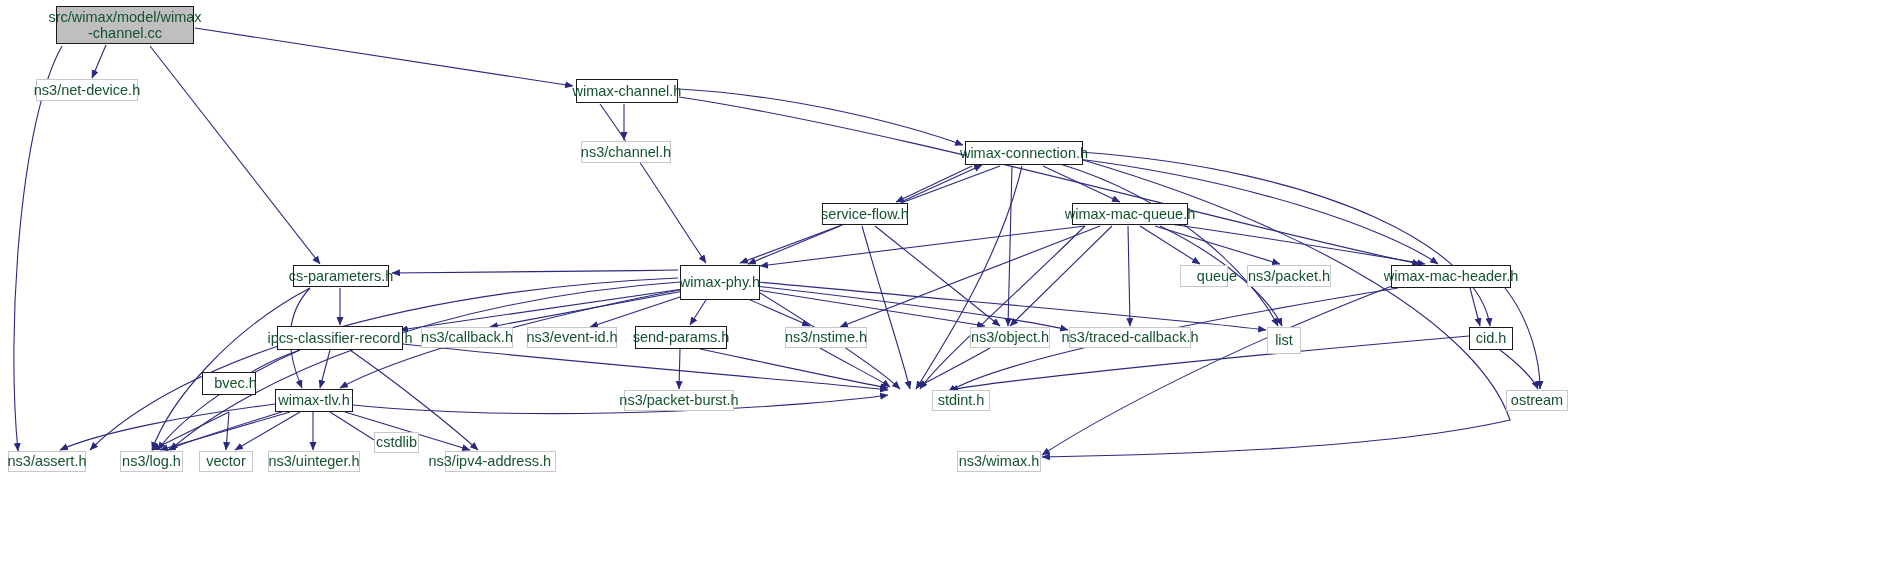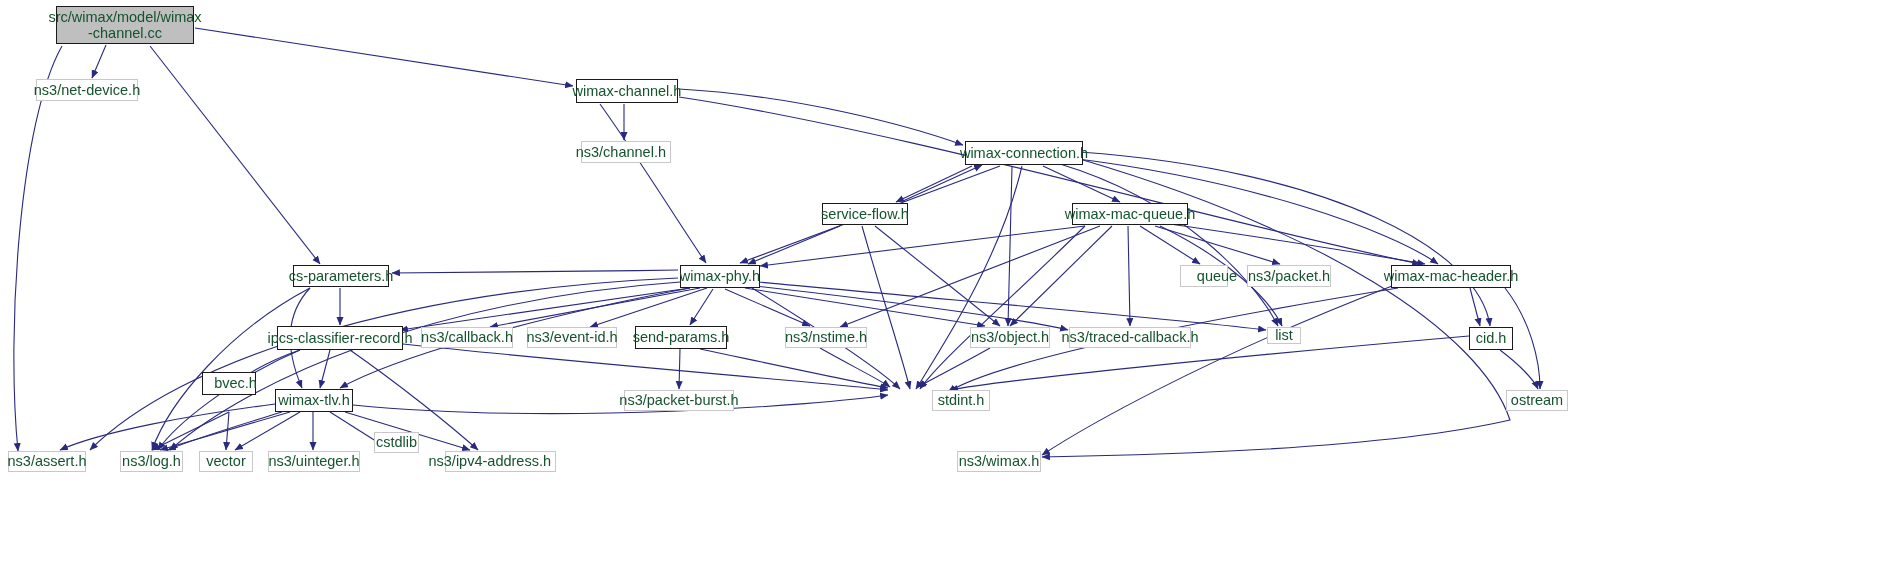"ns3/channel.h" div.node { justify-content: flex-end -> none }
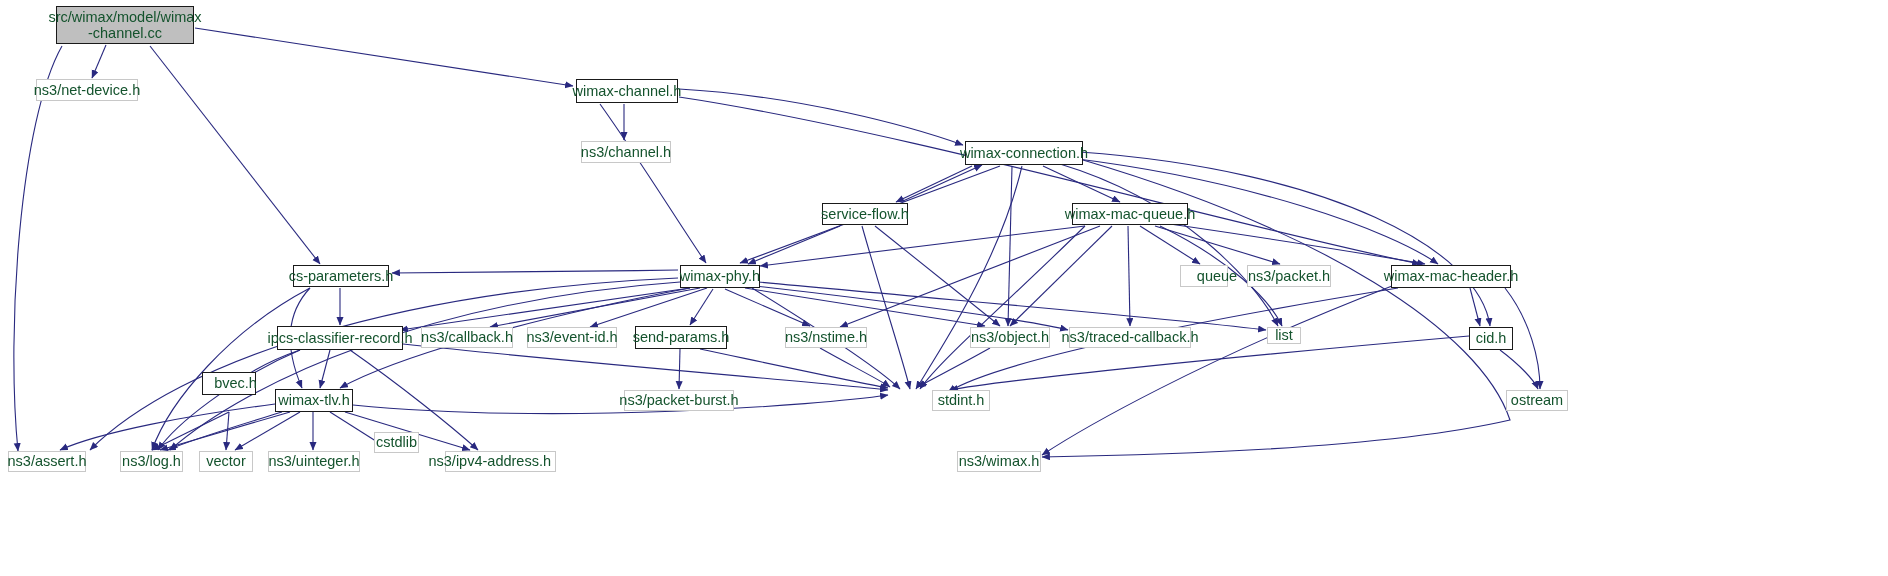"wimax-phy.h" div.node { height: 23px -> 35px }
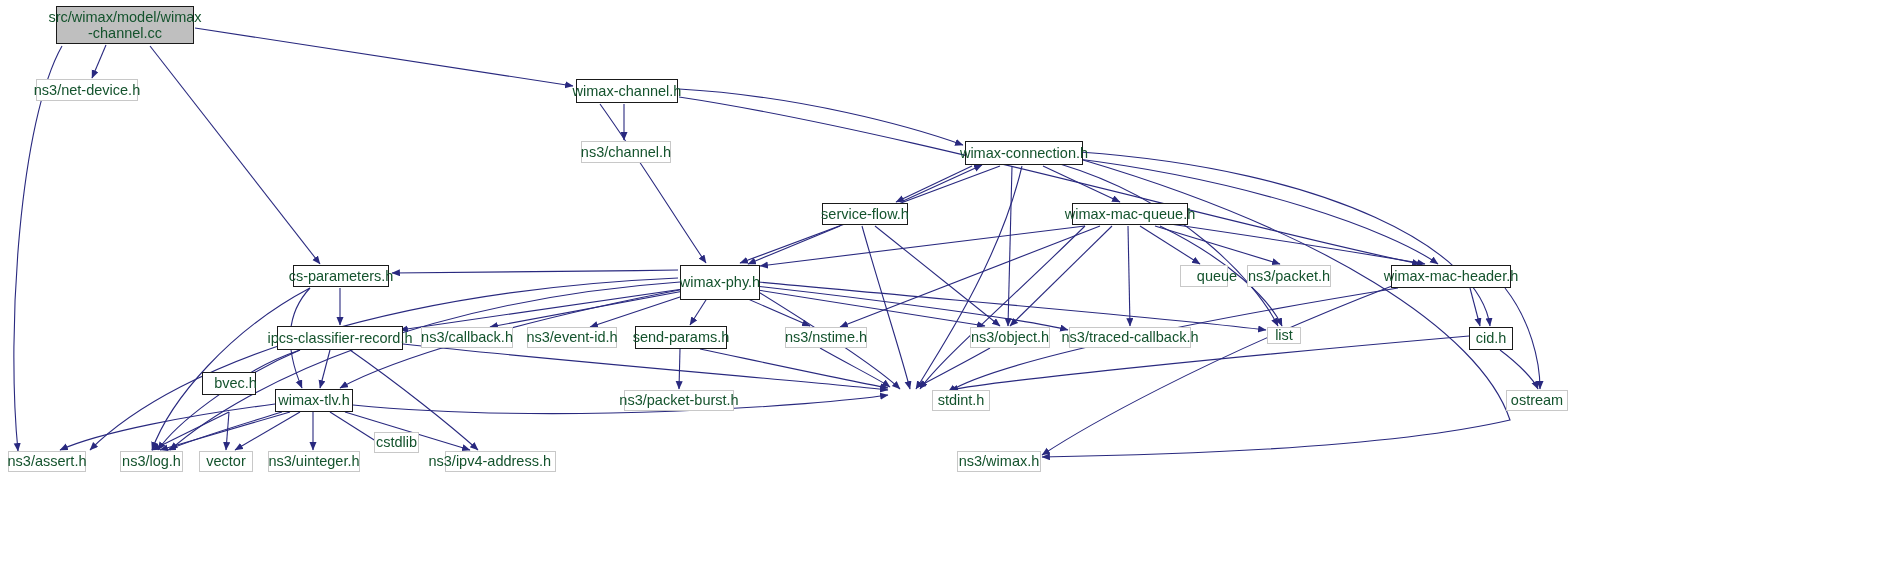"list" div.node { height: 17px -> 27px }
